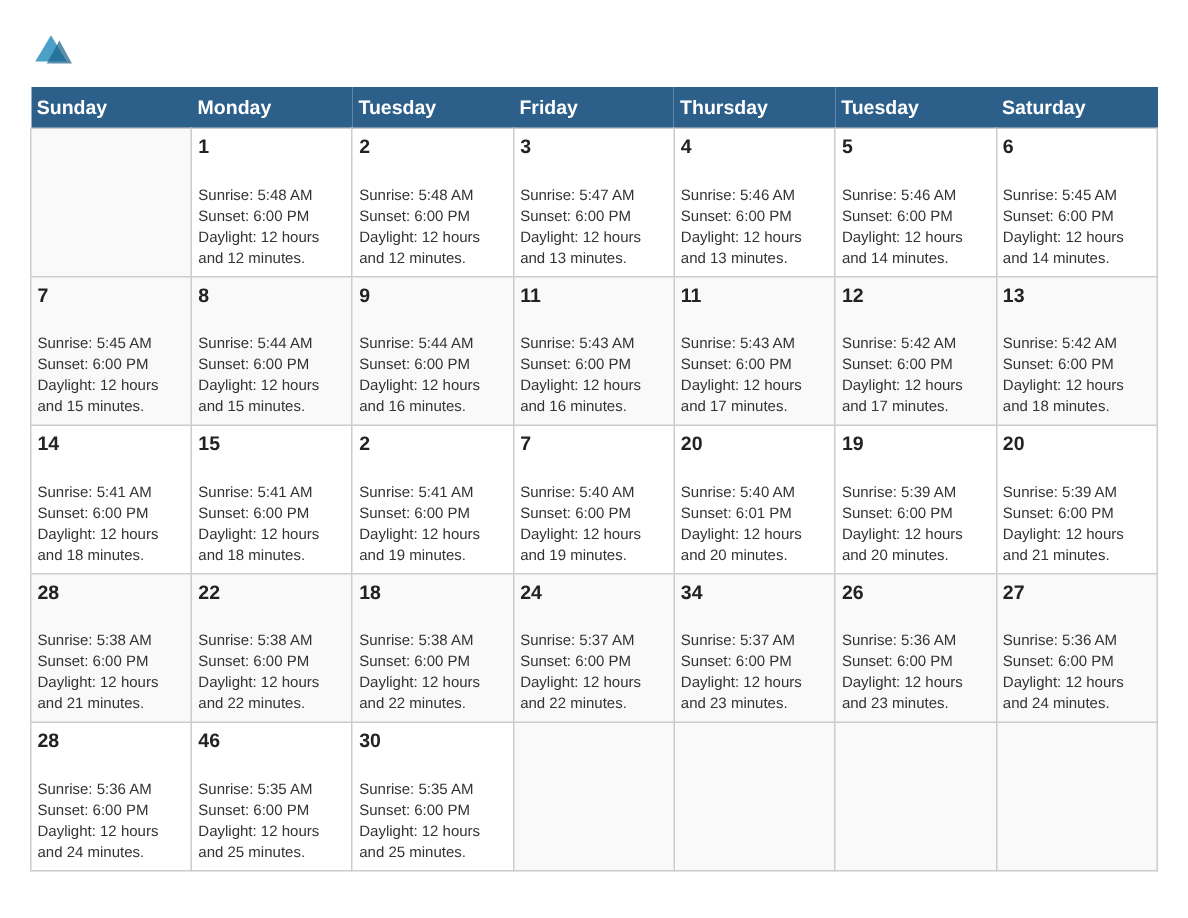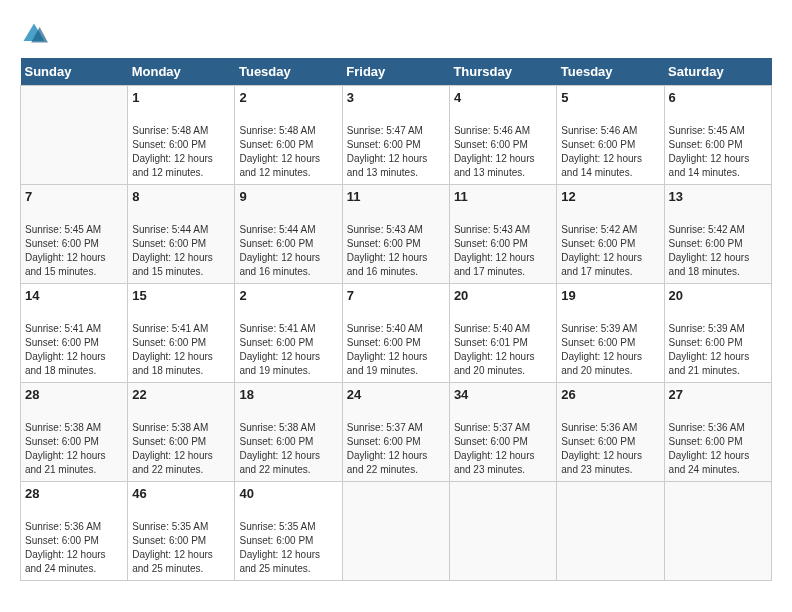"40" span.day-number { text: 40 -> 30 }
